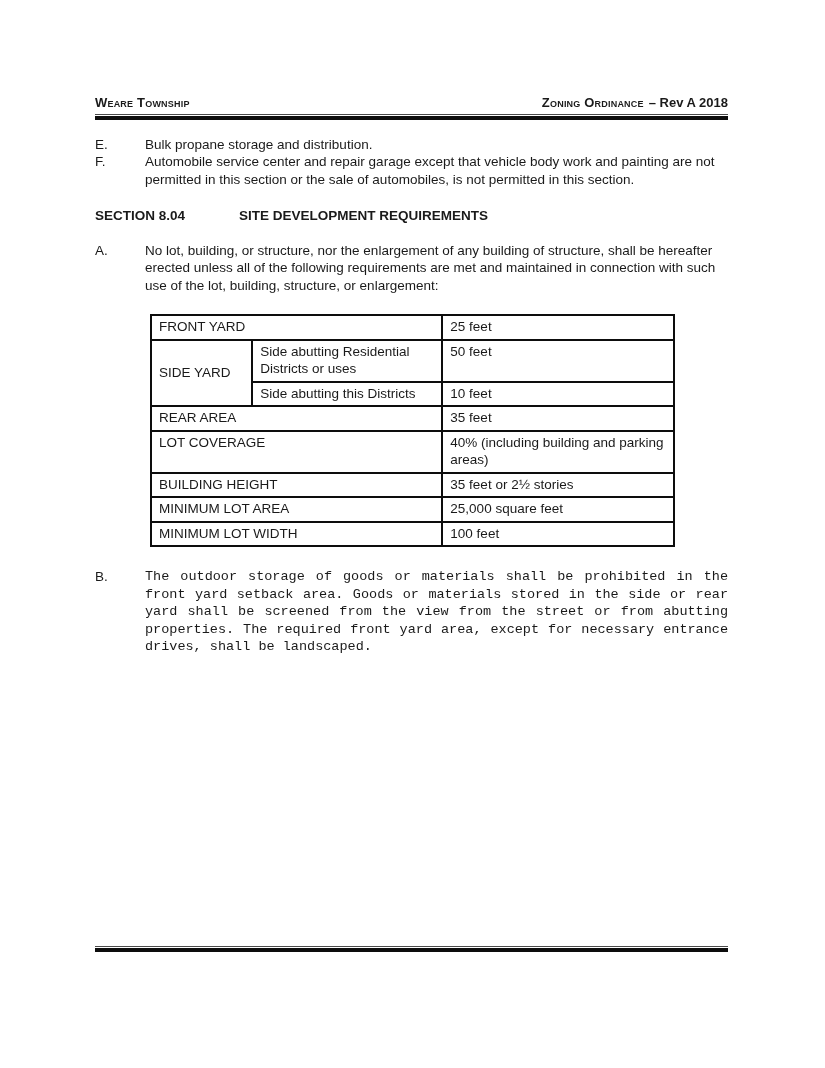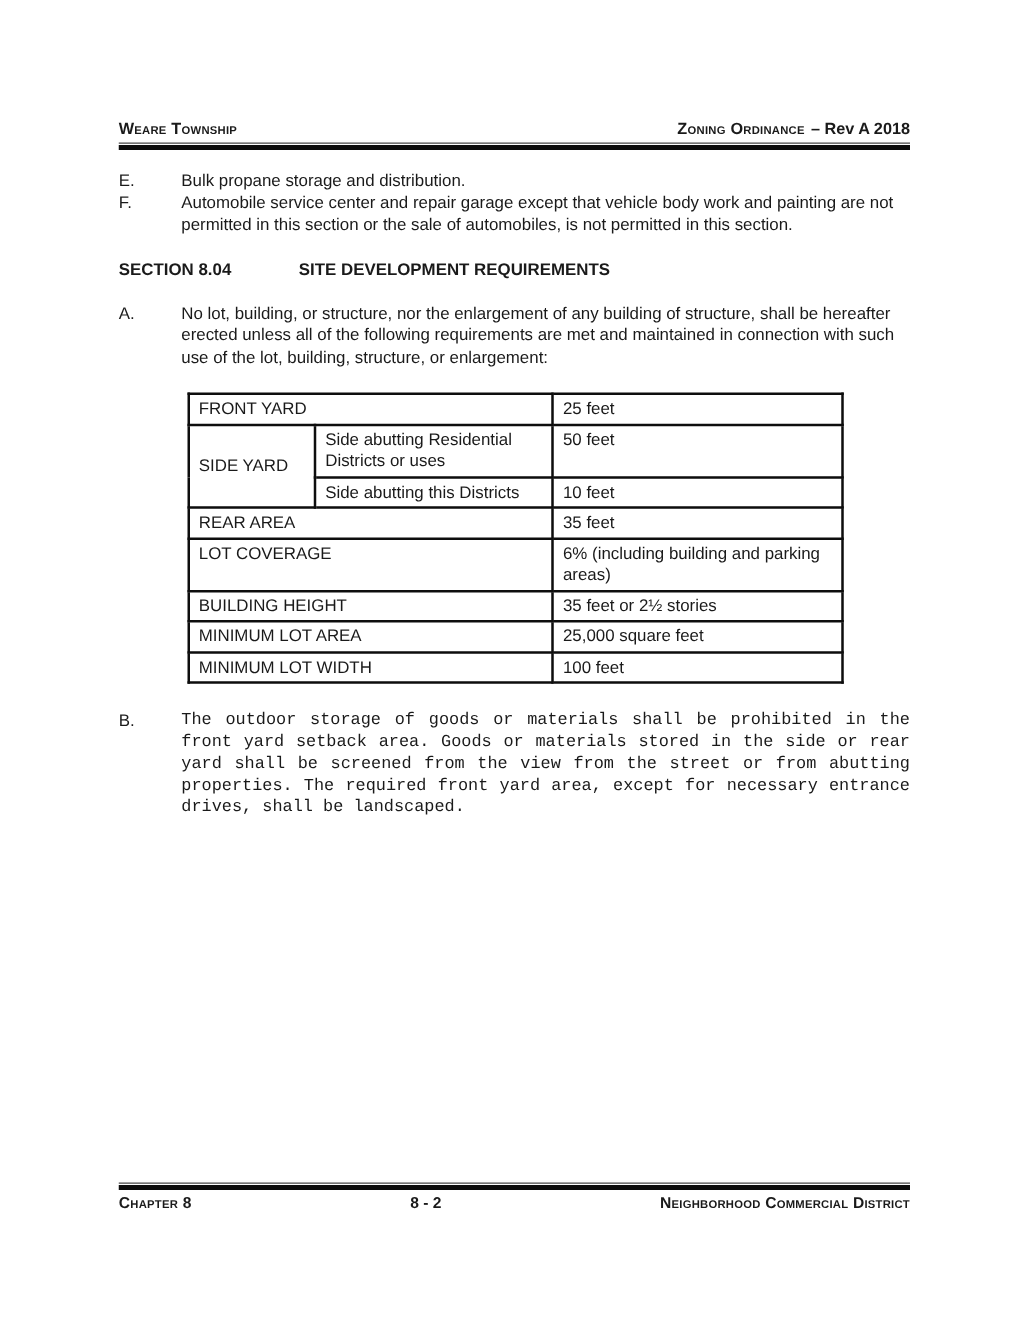"6% (including building and parking" td { text: 6% -> 40% }
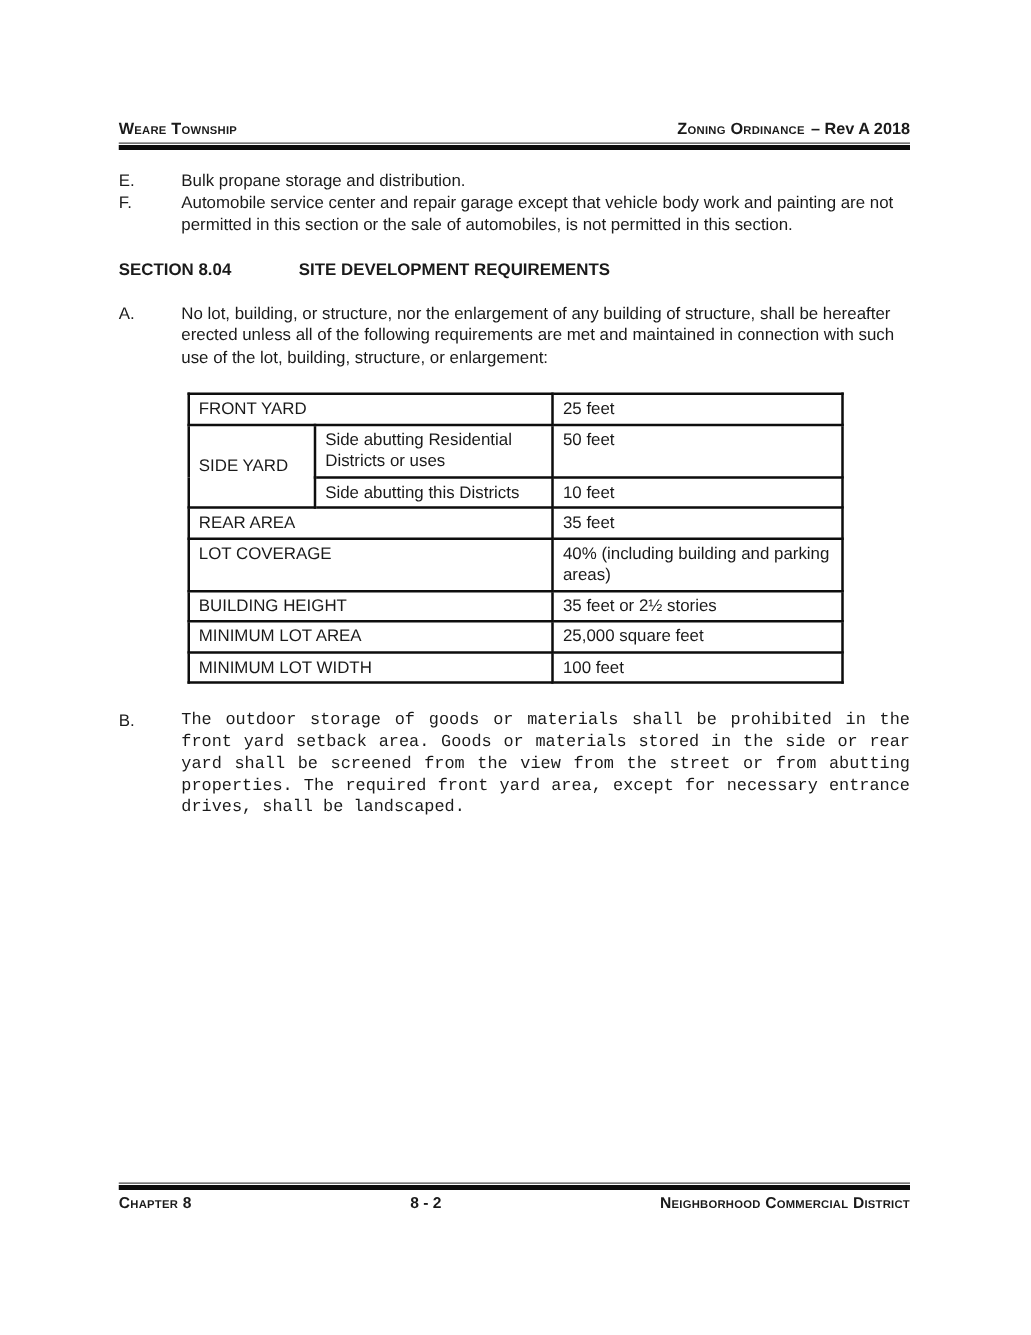"Chapter 8" div.running-row { html: <div> <span>Chapter 8</span> <span>8 - 2</span> <span>Neighborhood Commercial District</span> </div> -> none }
